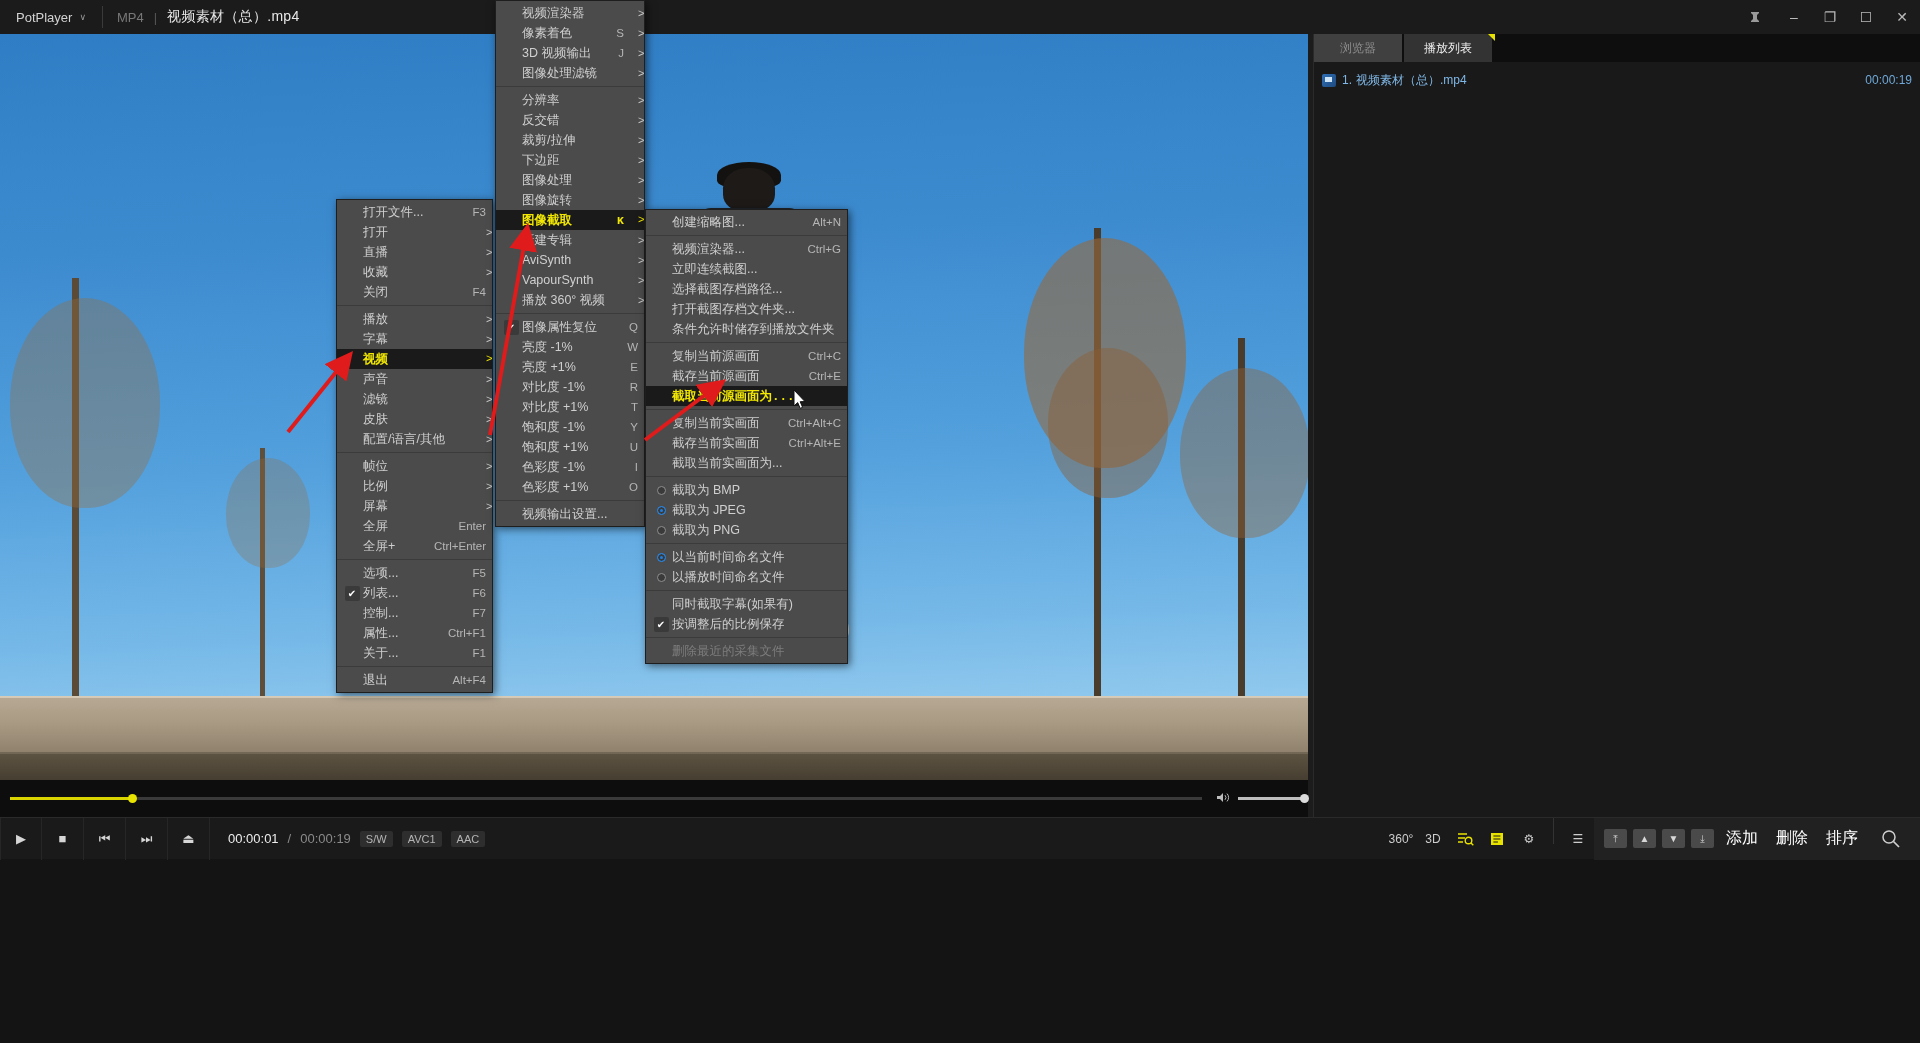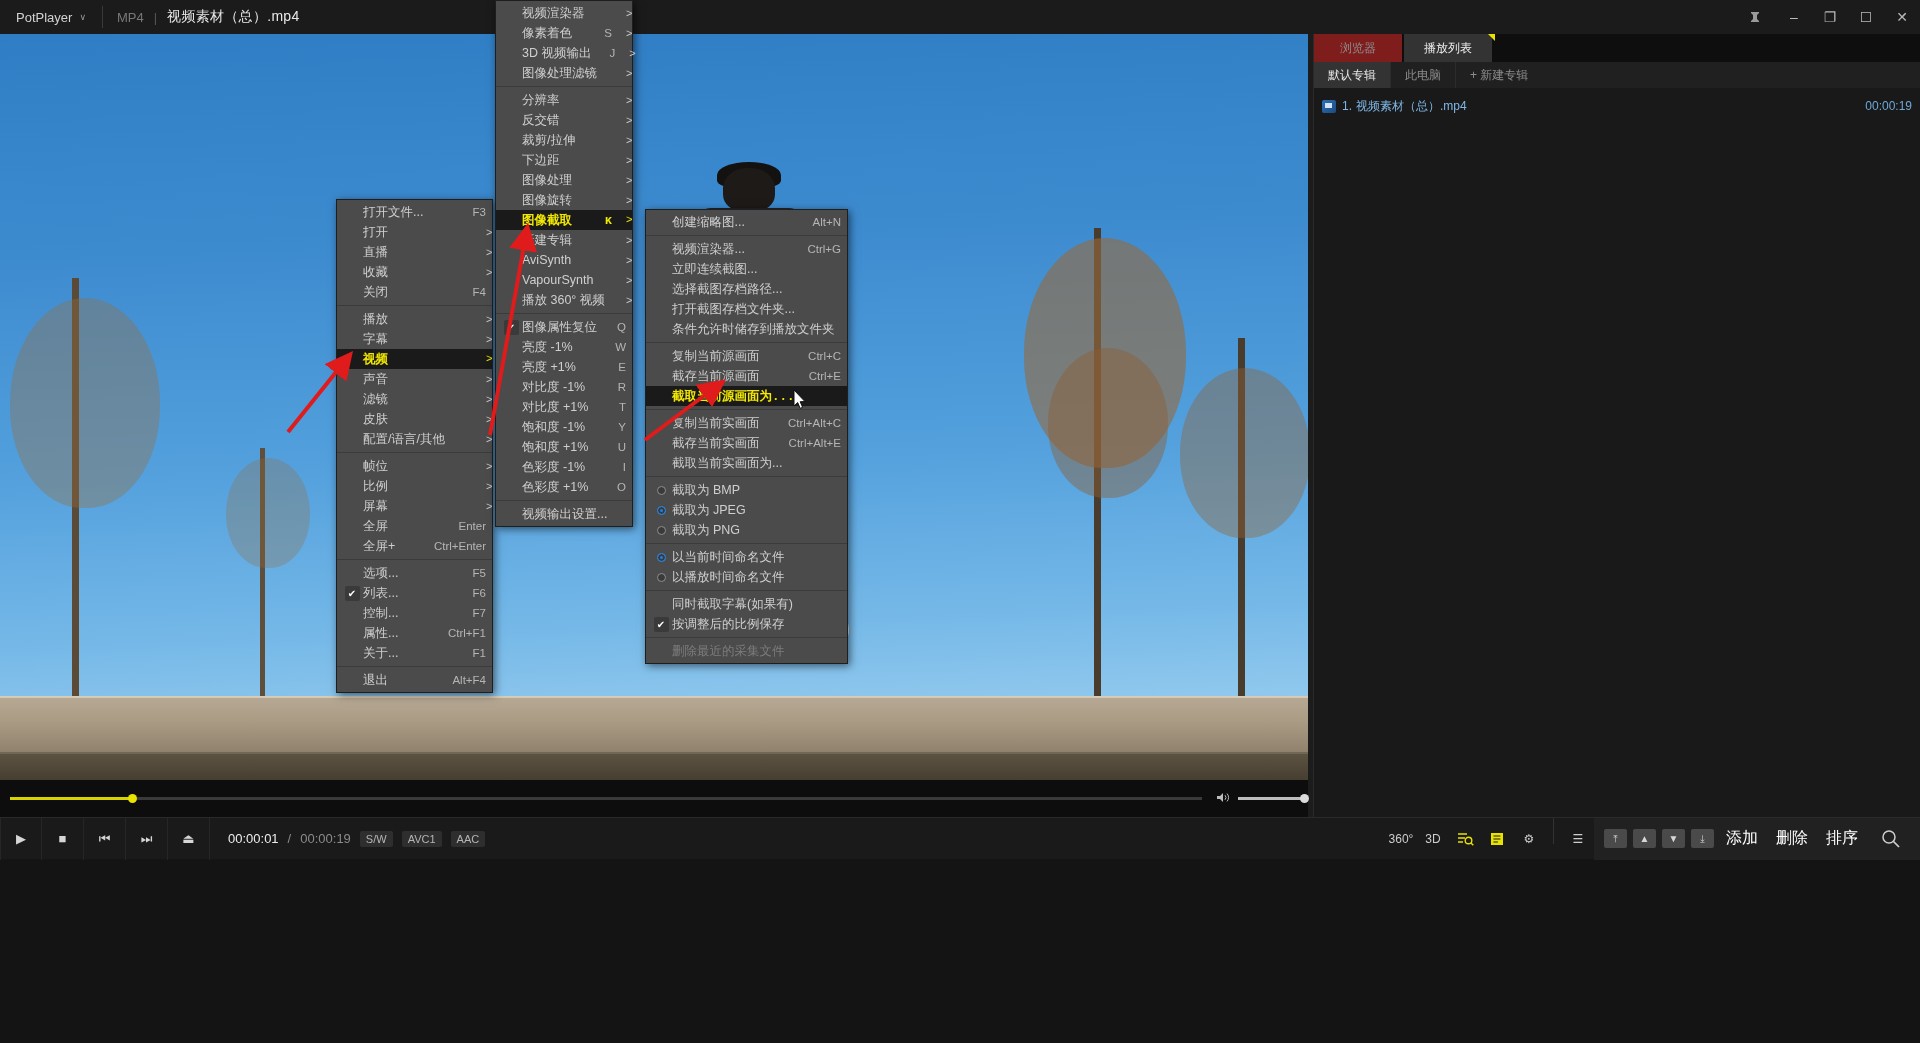"视频渲染器" #menu2 { width: 138px -> 150px }
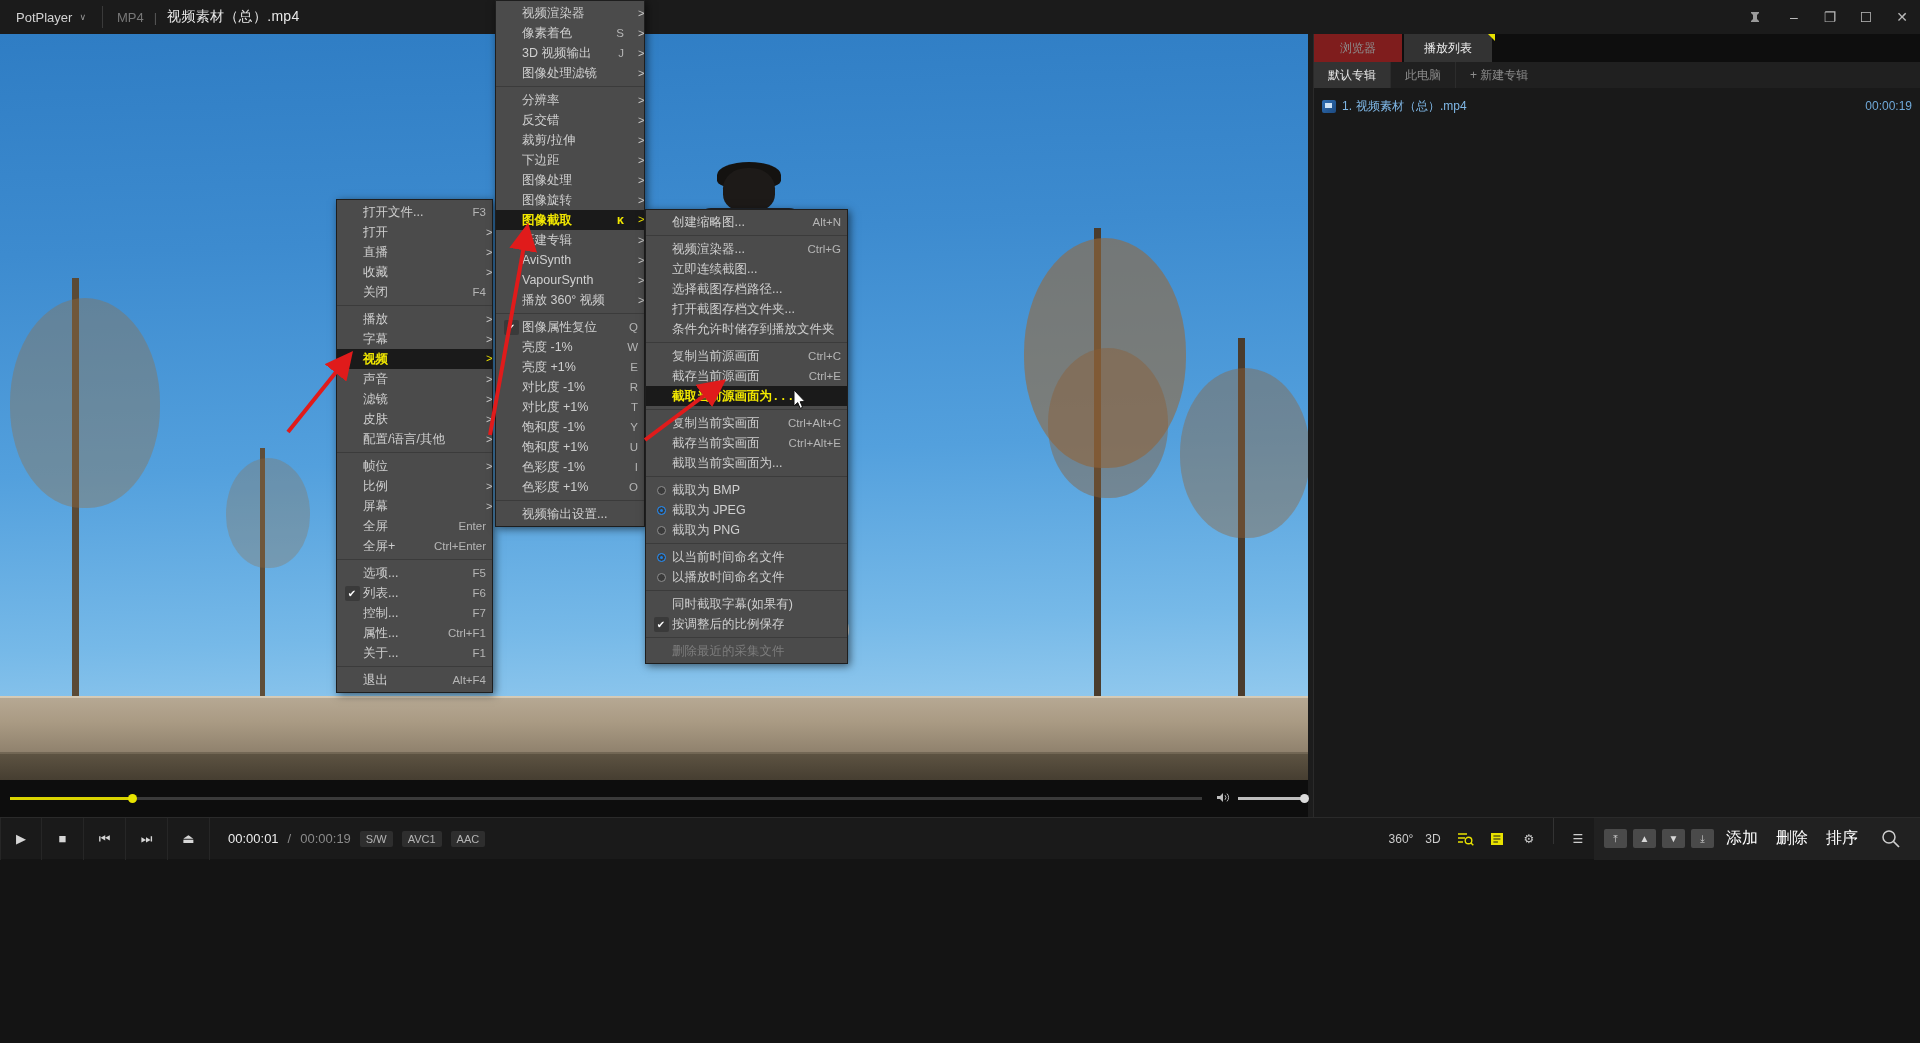"浏览器" .rp-tab { background: #7f1d1d -> #404040 }
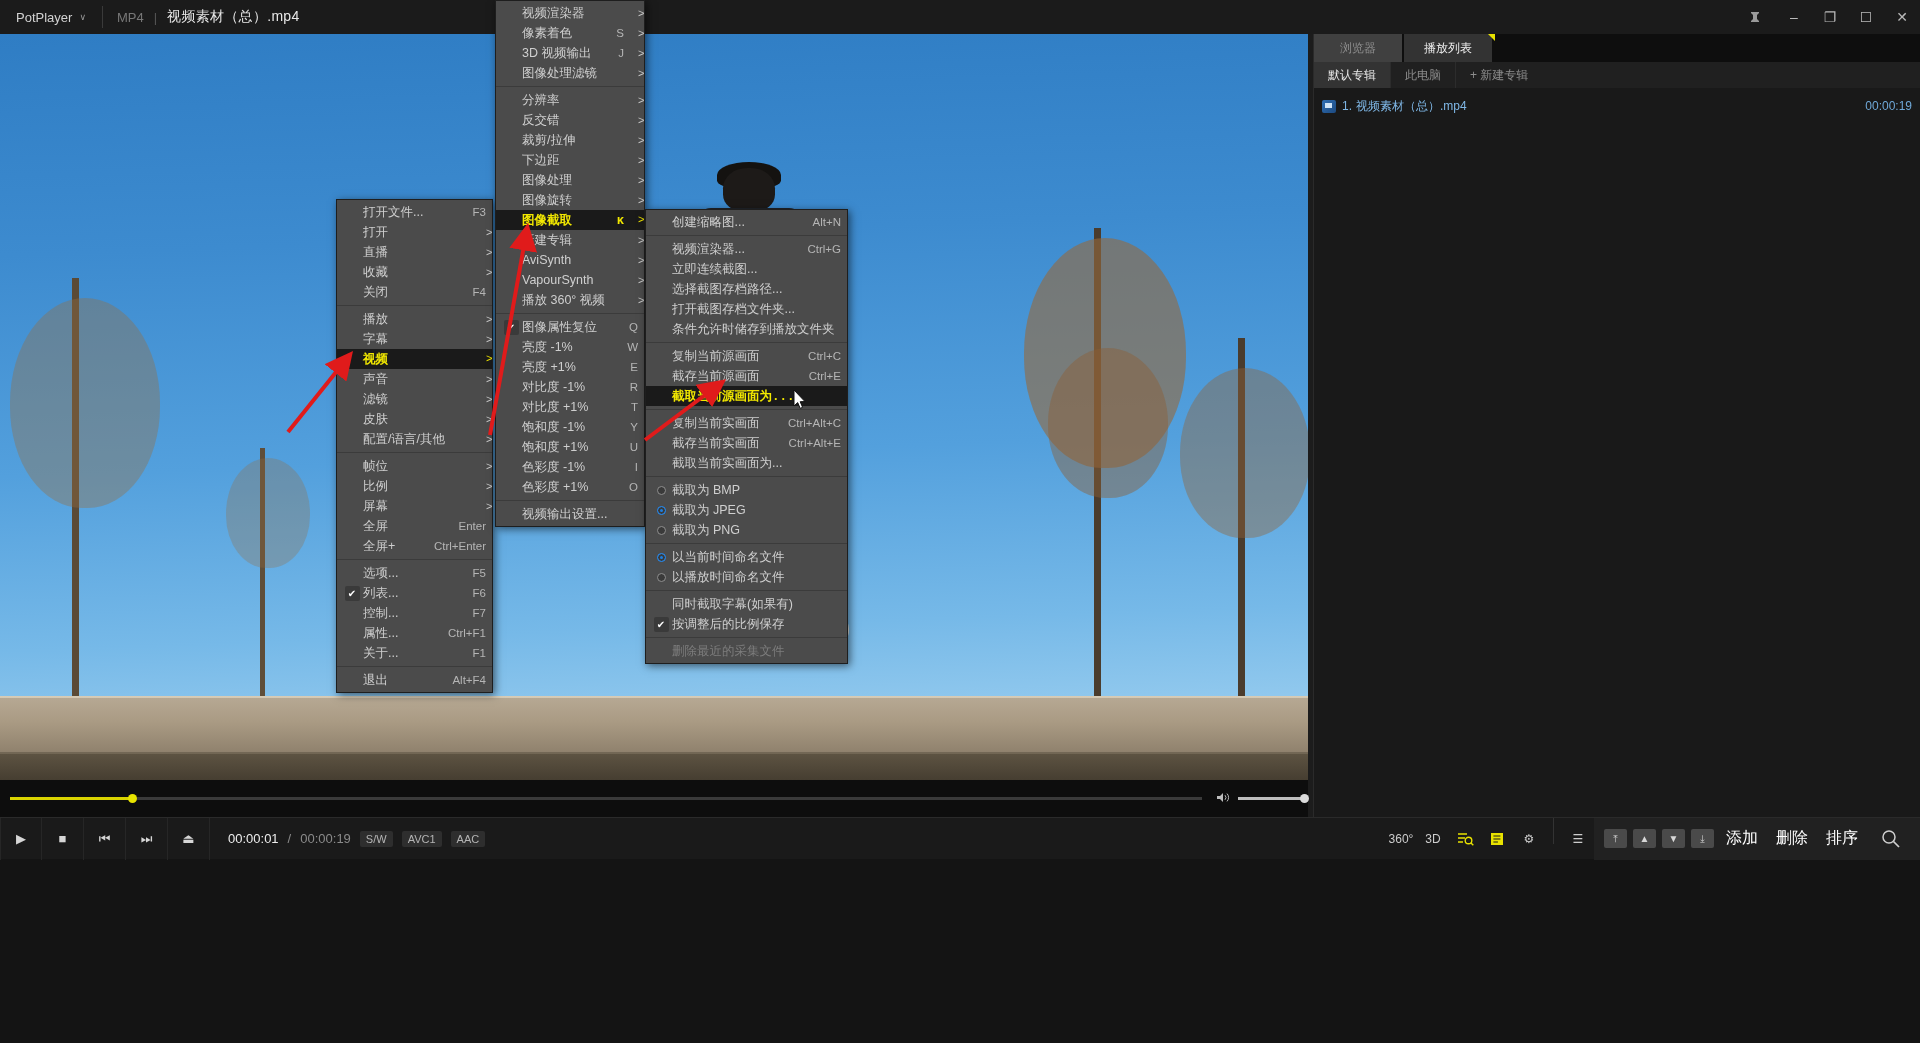"默认专辑" div.rp-sub { html: <div> <div>默认专辑</div> <div>此电脑</div> <div>+ 新建专辑</div> </div> -> none }
